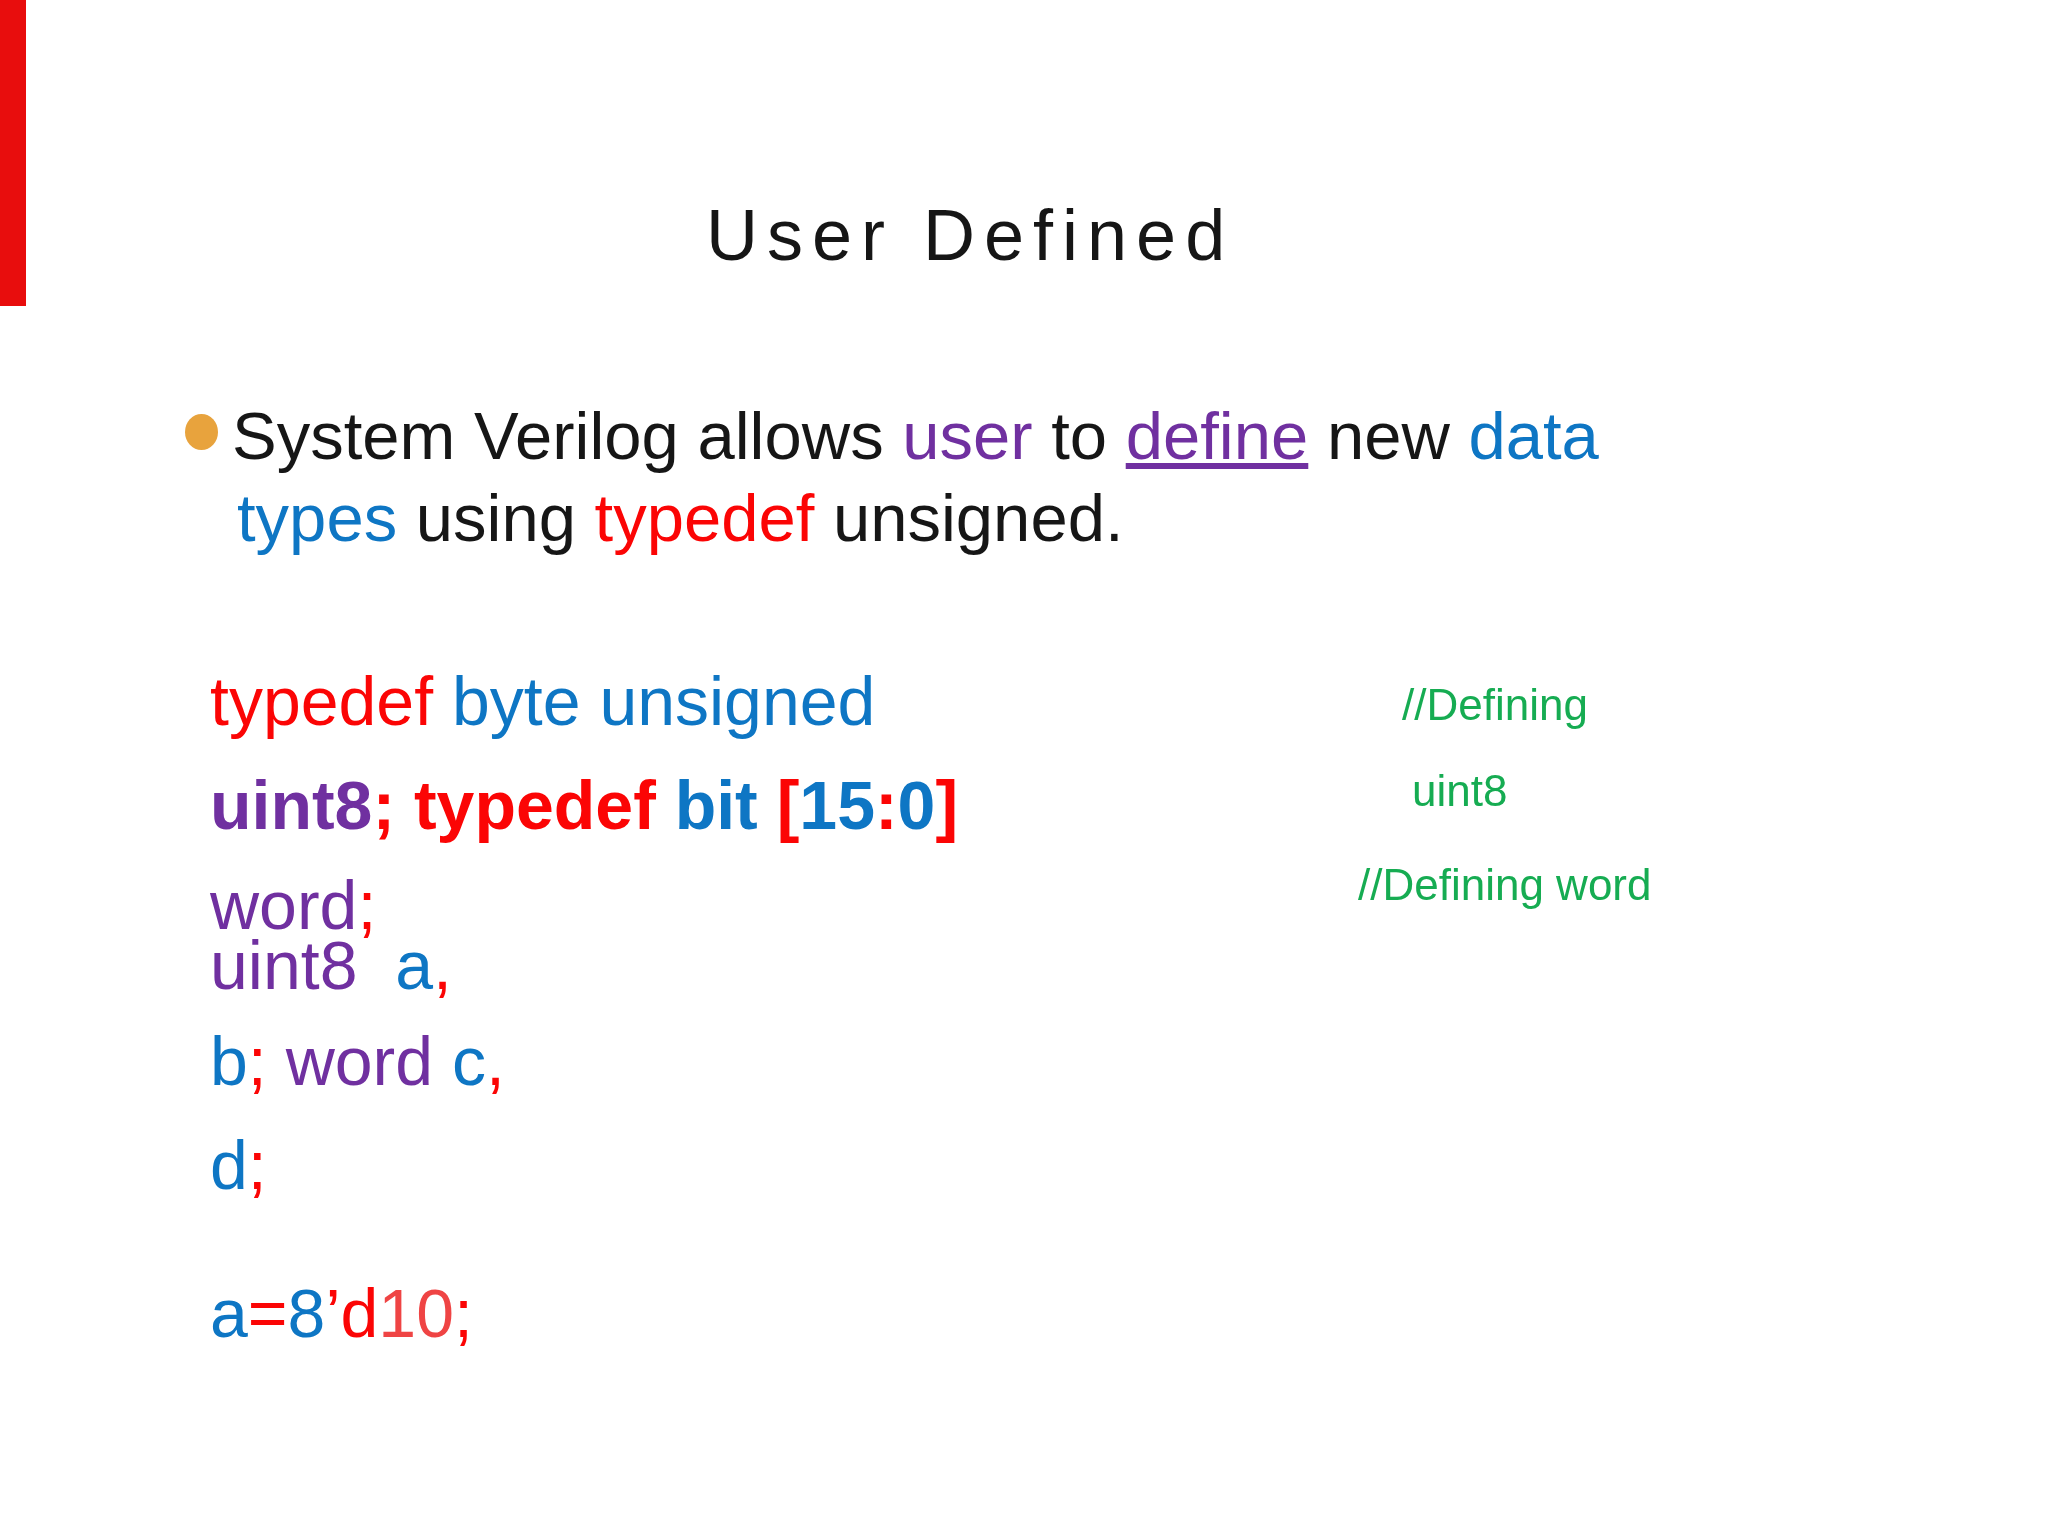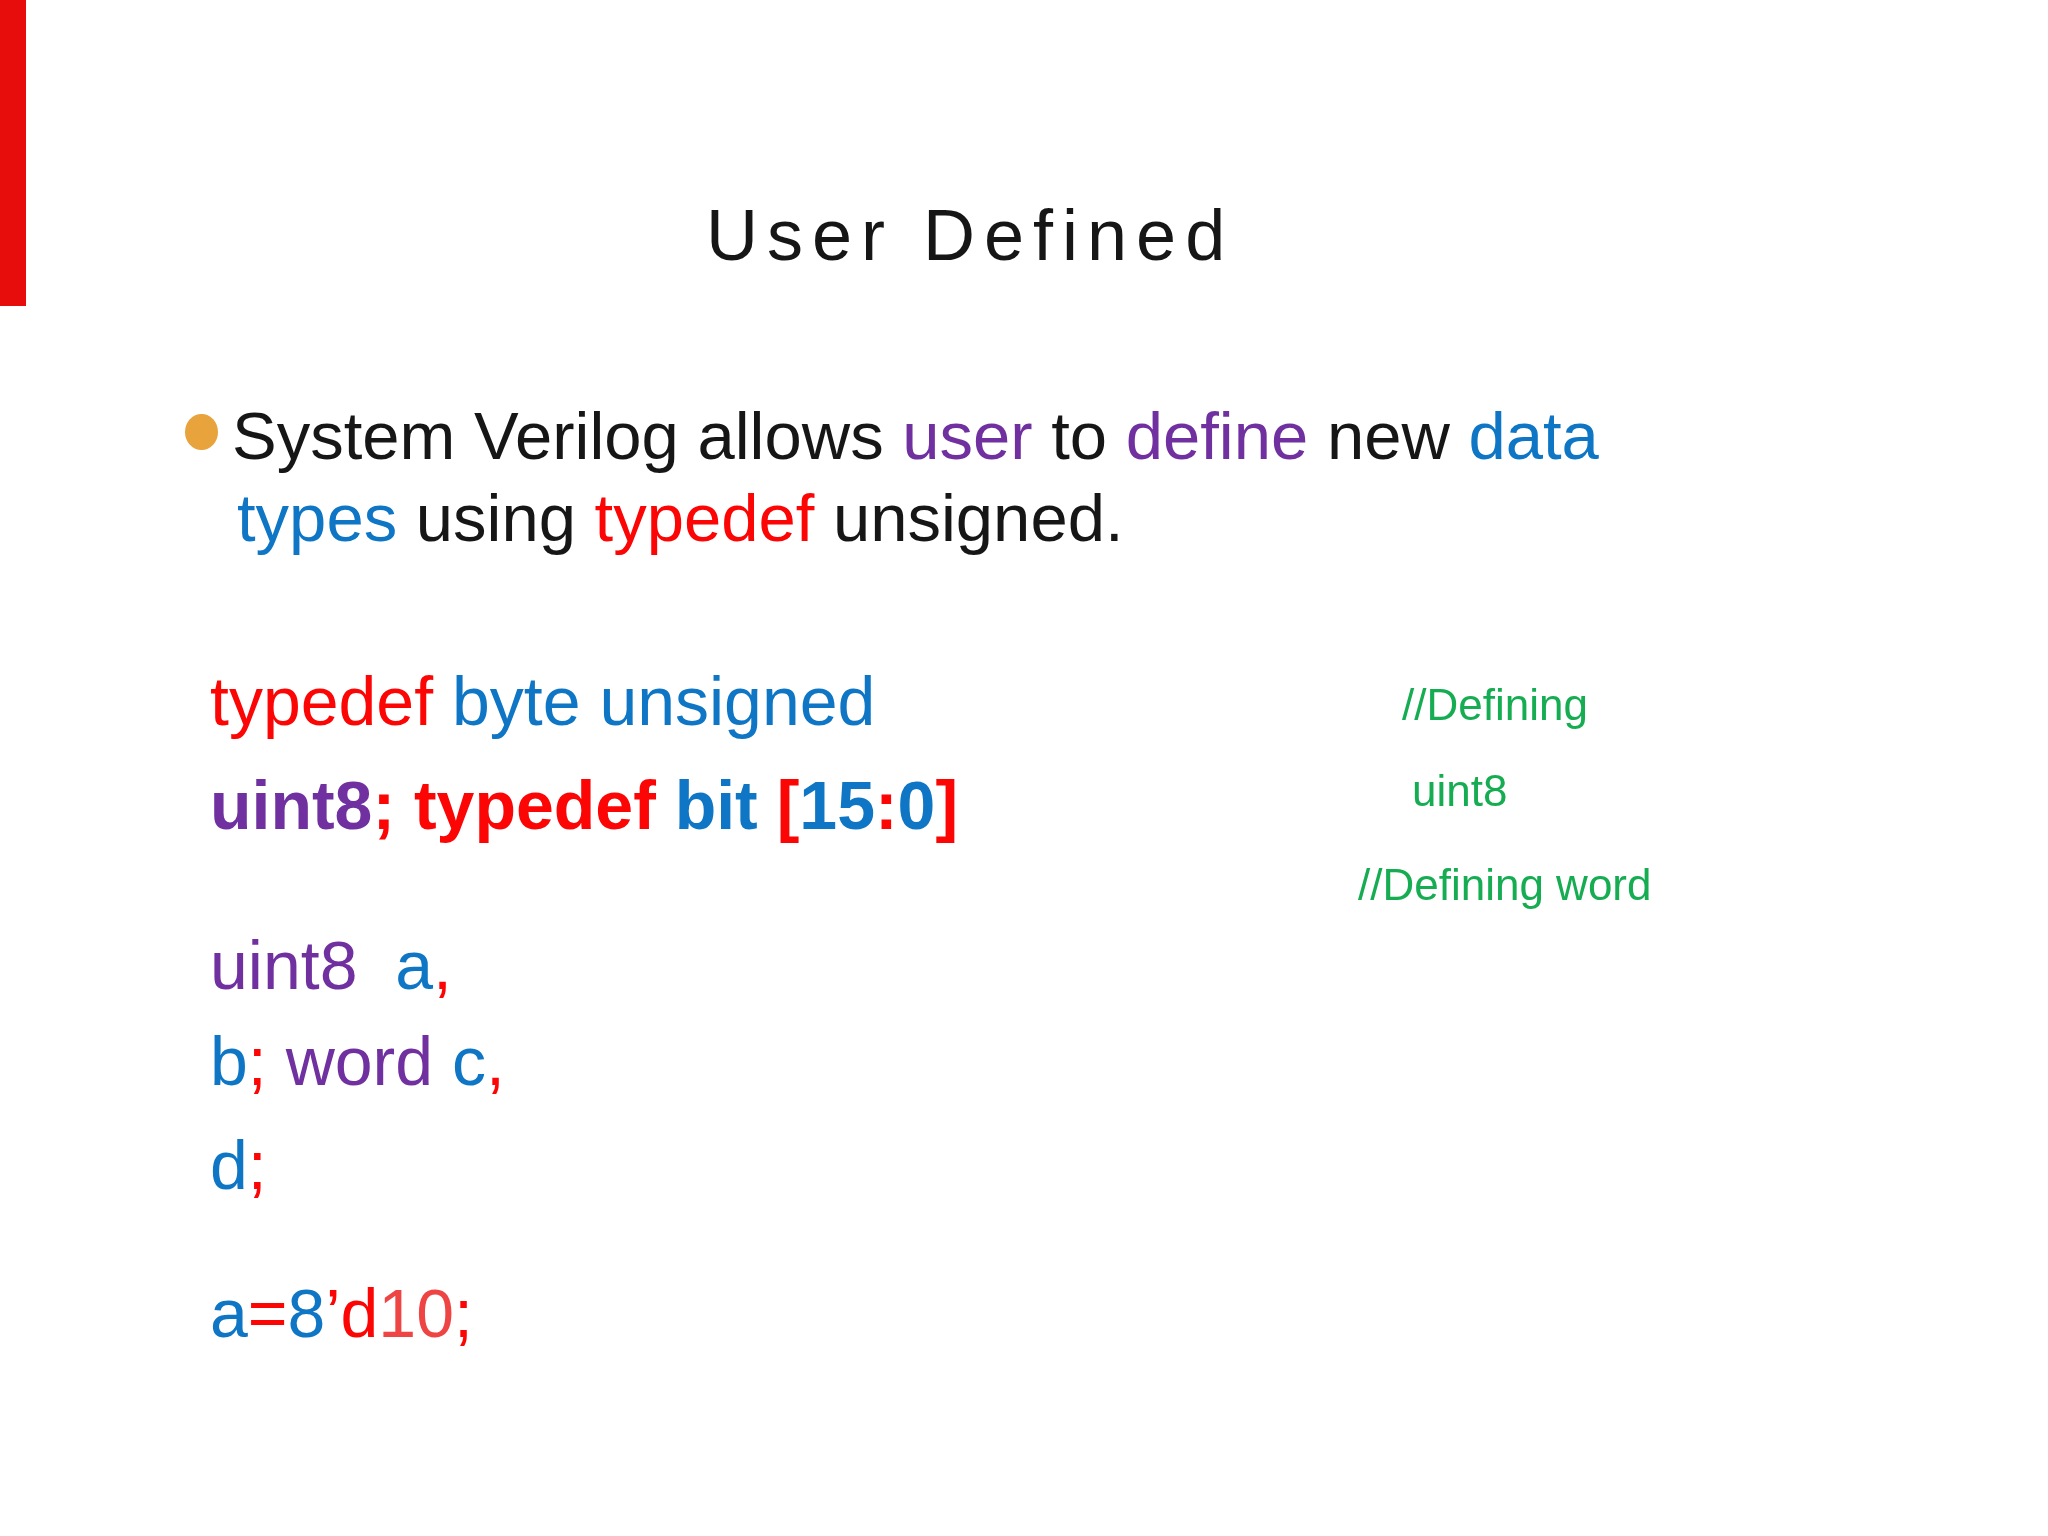"define" span { text-decoration: none -> underline }
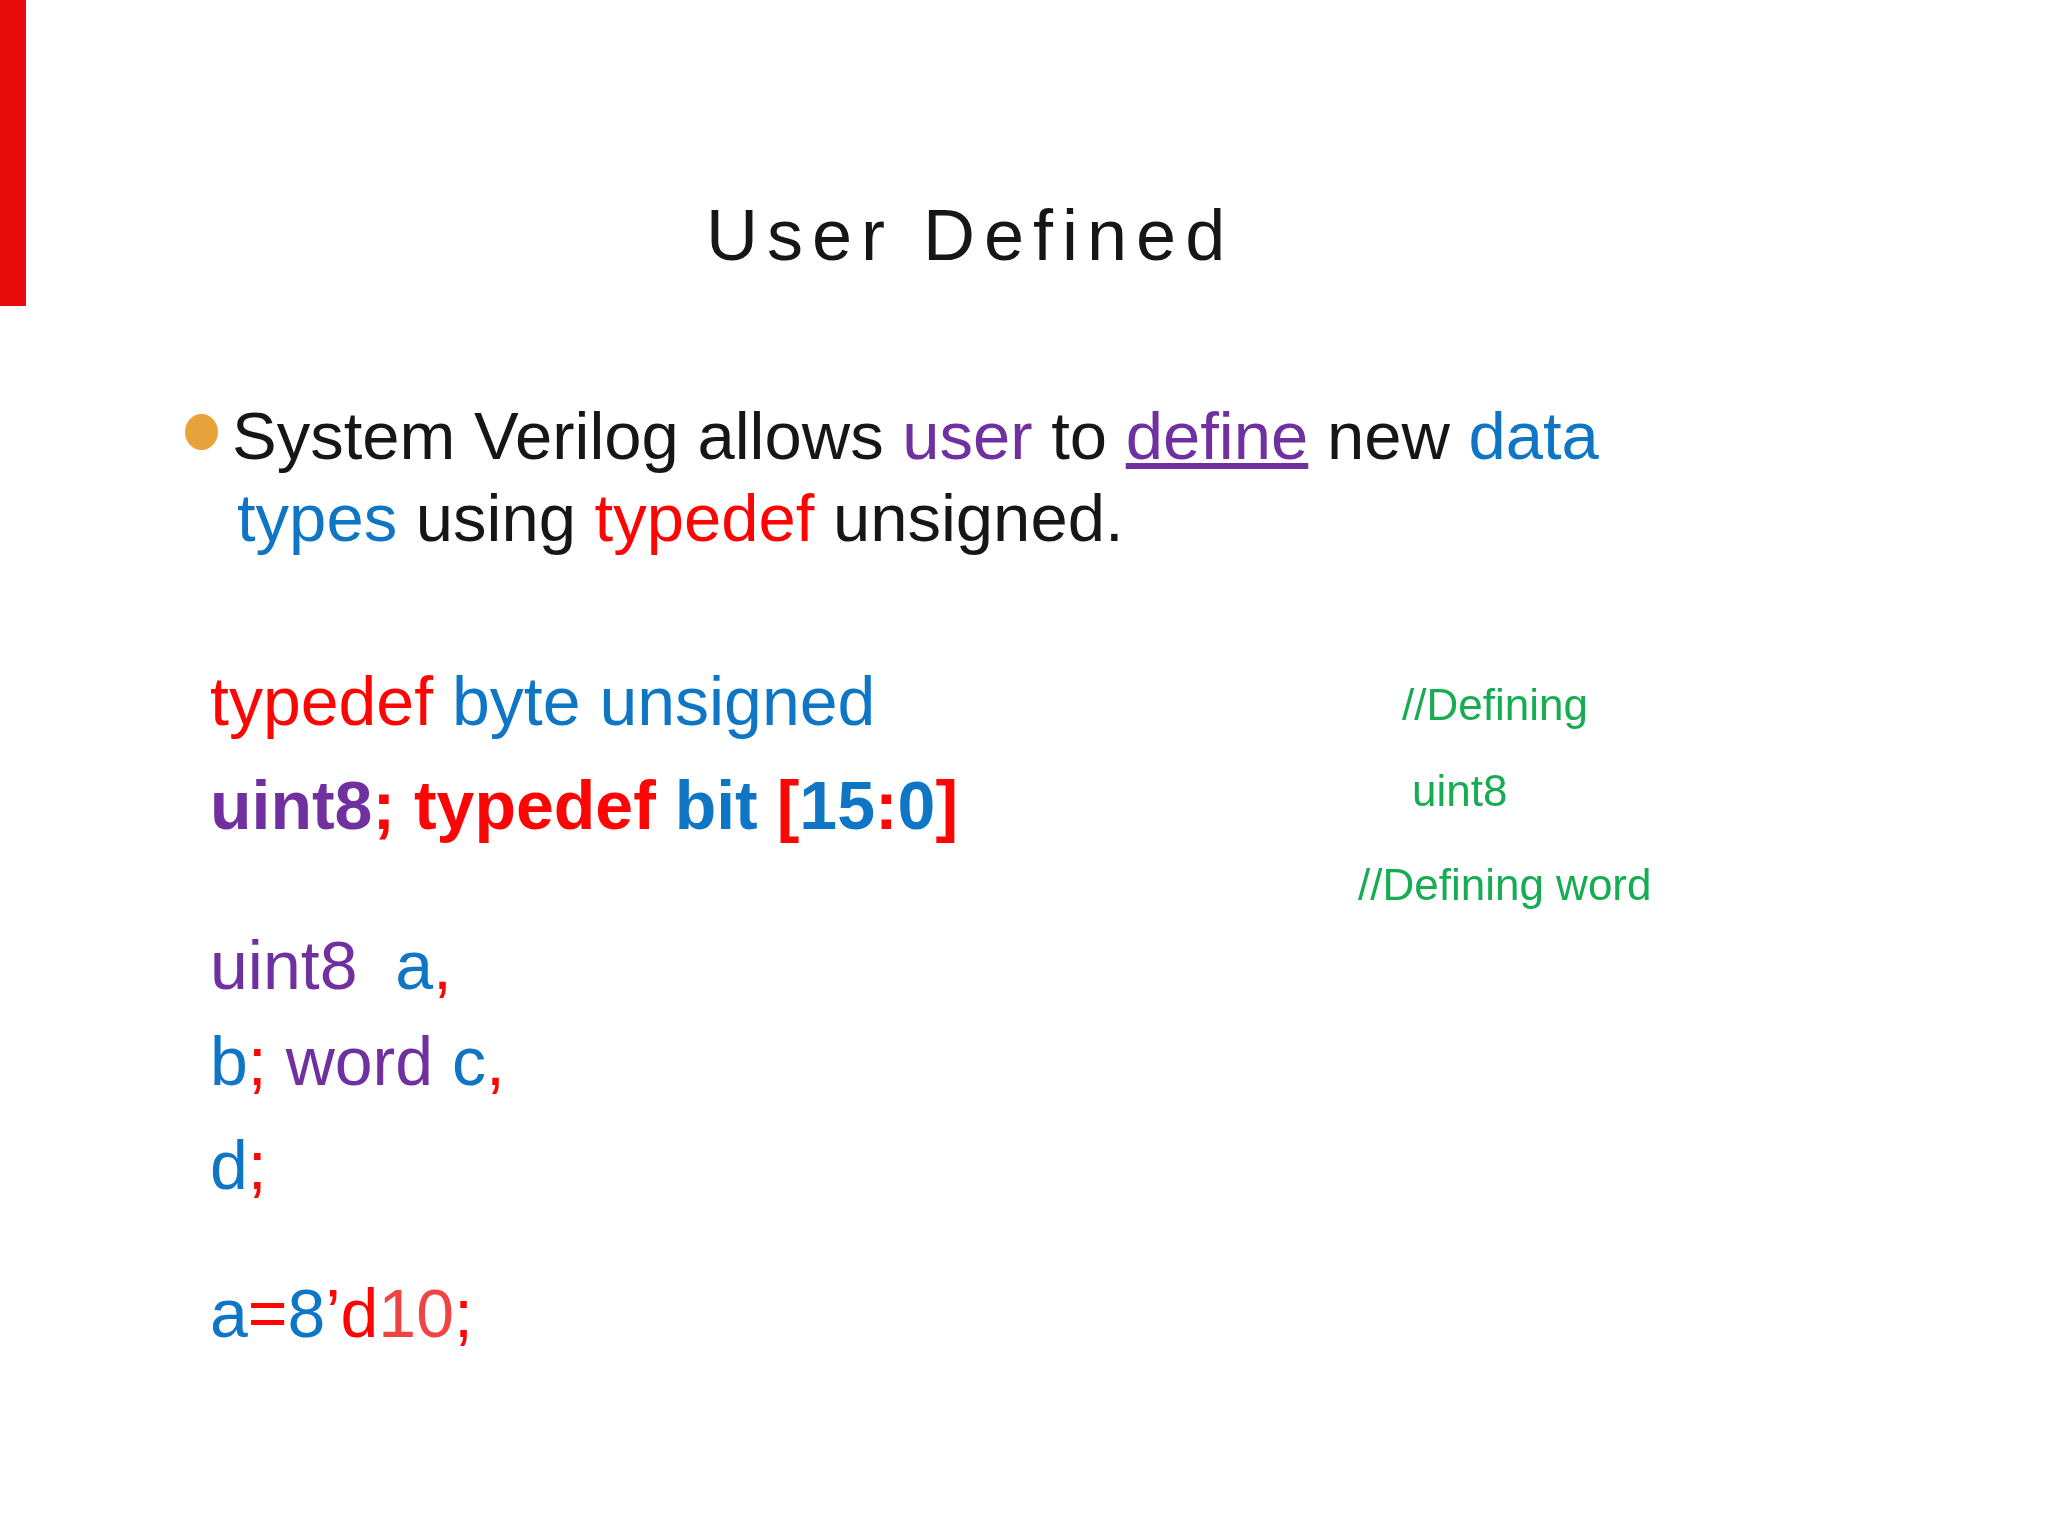"word;" div.abs { html: none -> <div><span>word</span><span>;</span></div> }
